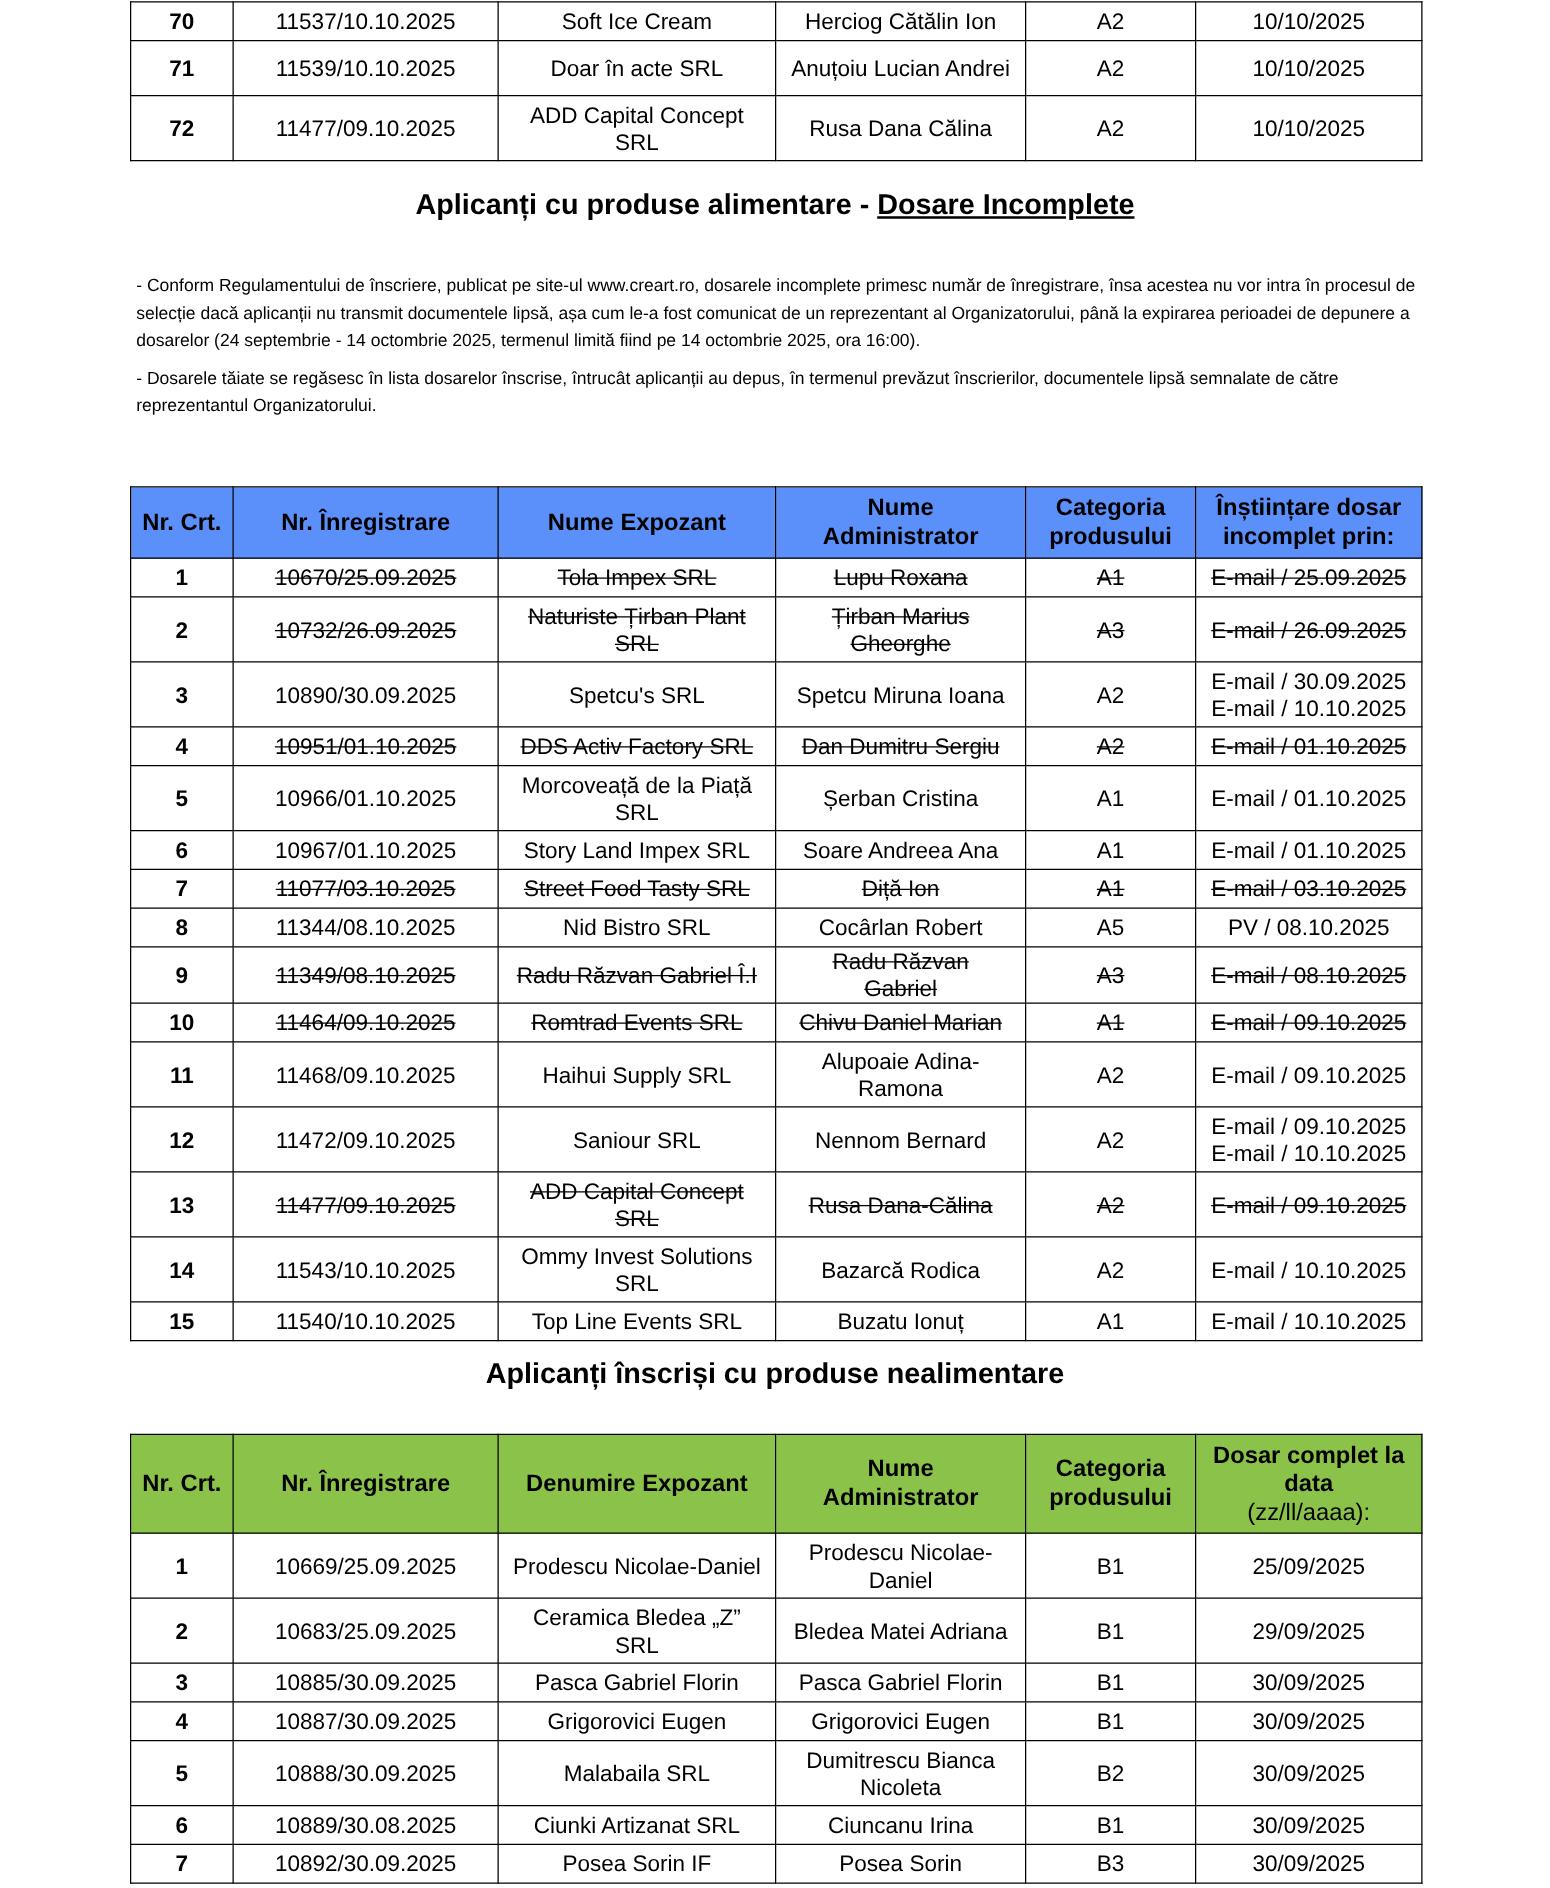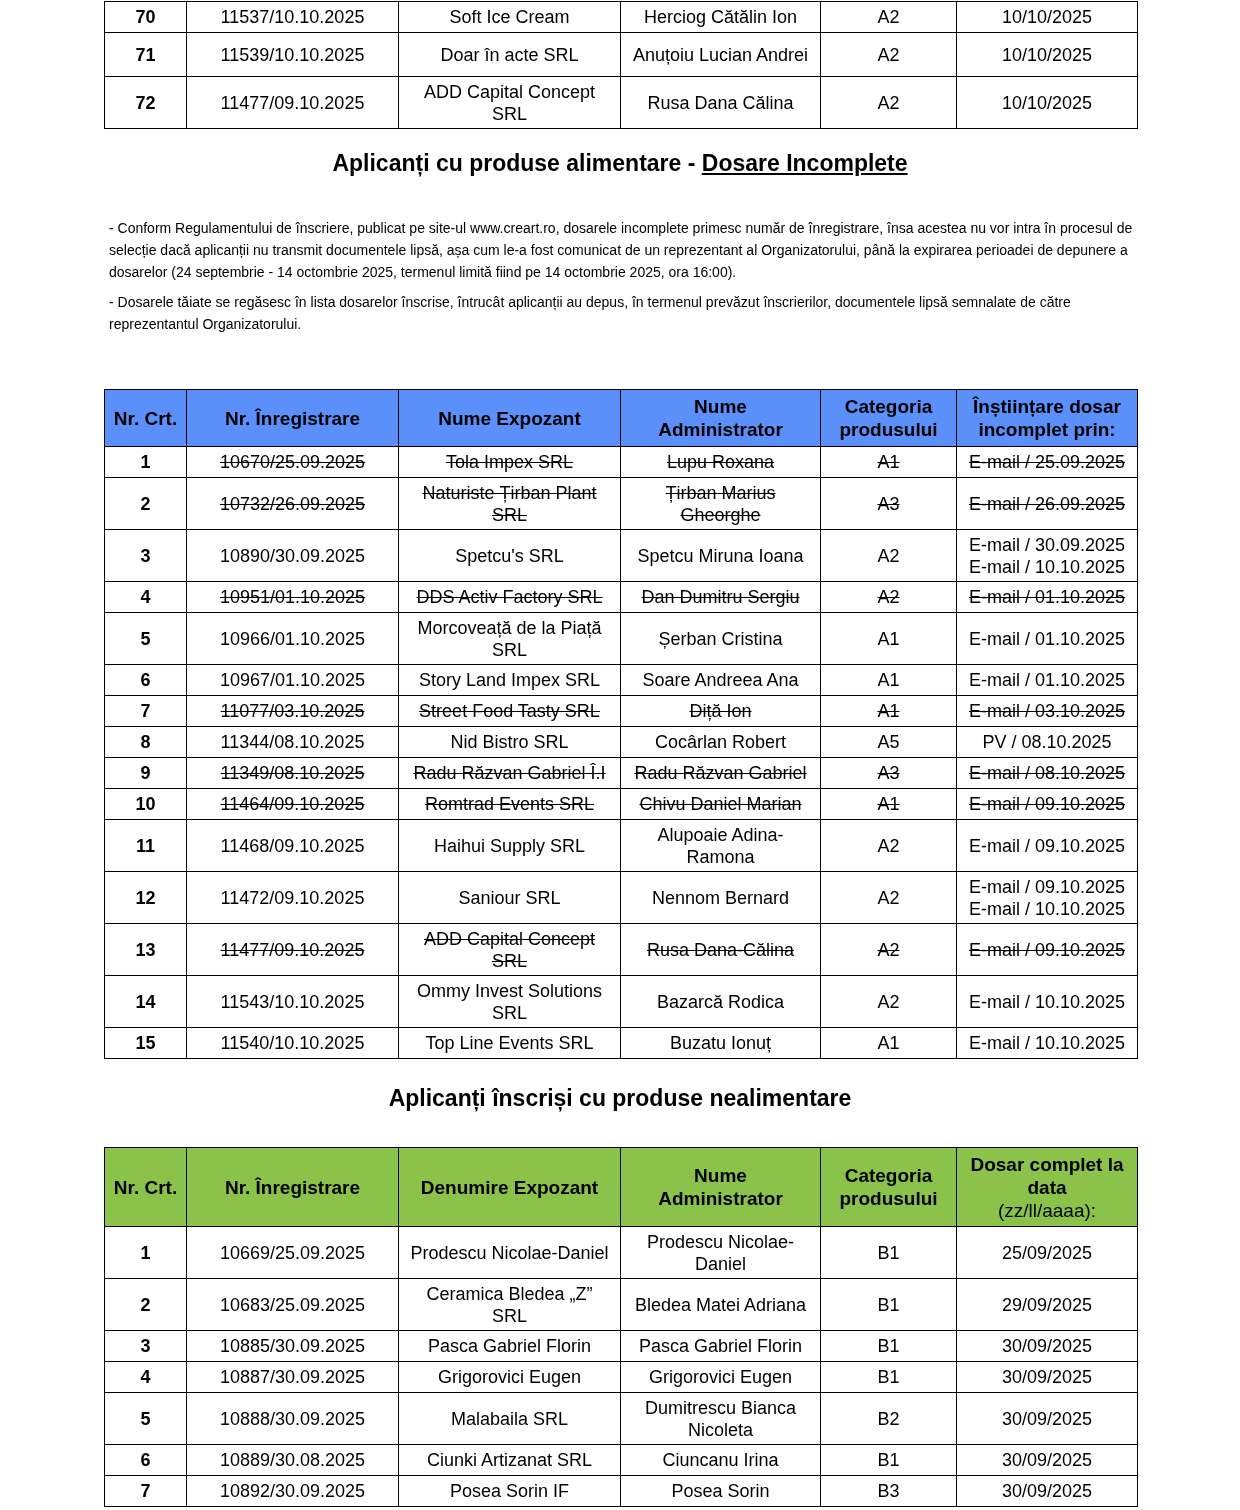"Radu Răzvan Gabriel" td { padding: 0px 0 -> 0px 14px }
